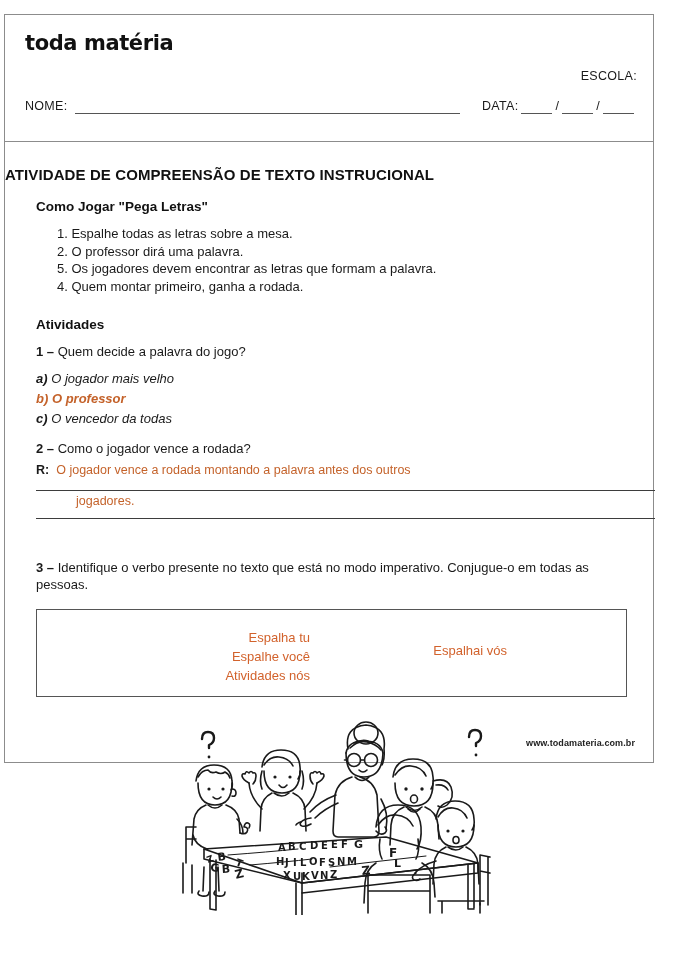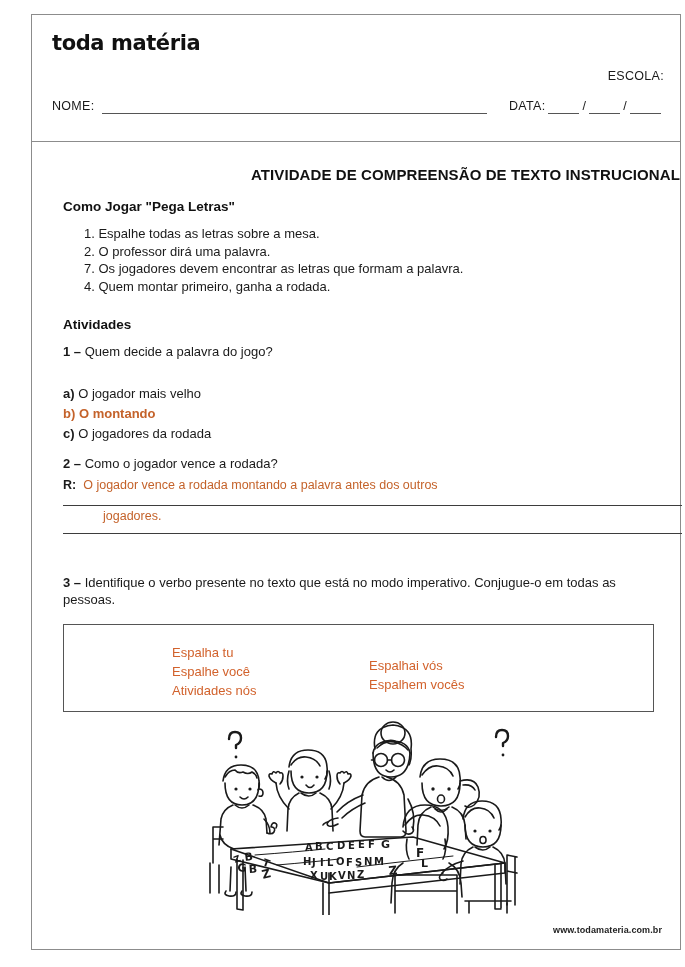"toda matéria" .page { height: 936px -> 749px; left: 31px -> 4px }
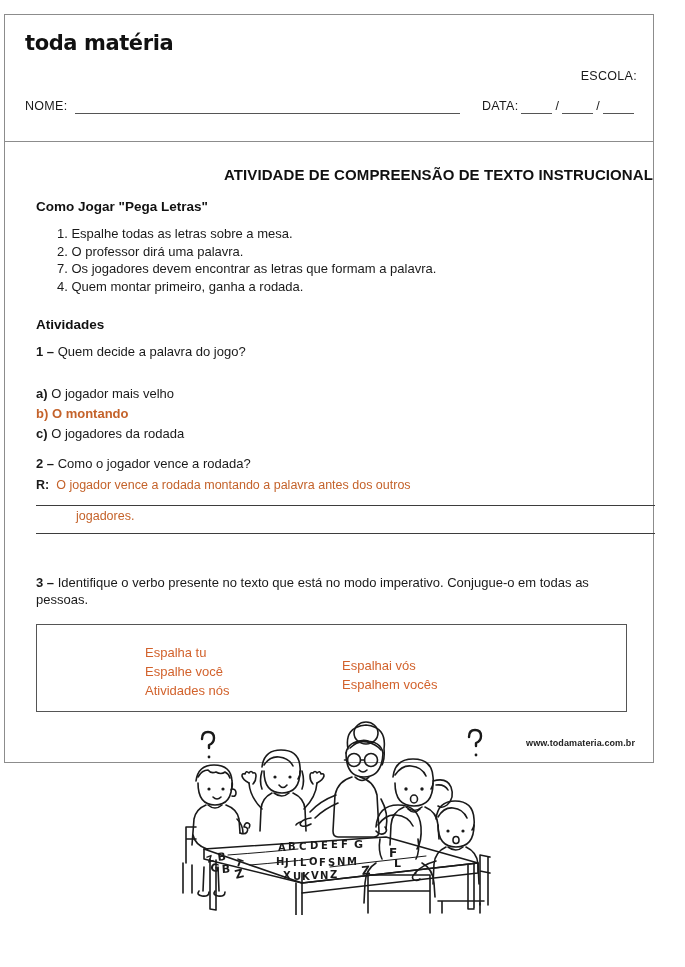"ATIVIDADE DE COMPREENSÃO DE TEXTO" .title { text-align: right -> left }
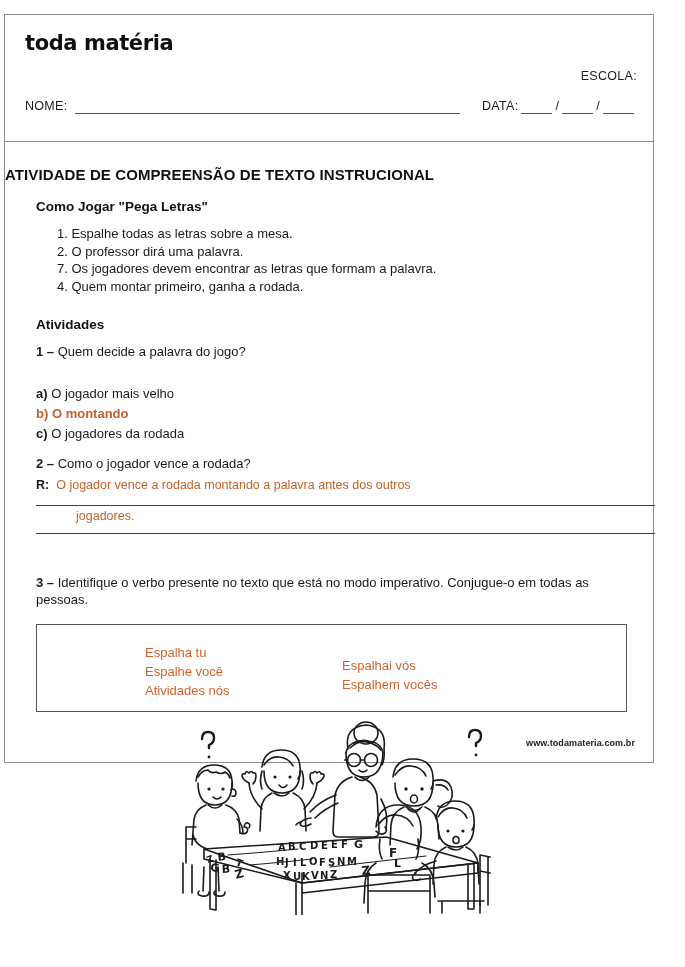"7. Os jogadores devem encontrar" div { text: 7 -> 5 }
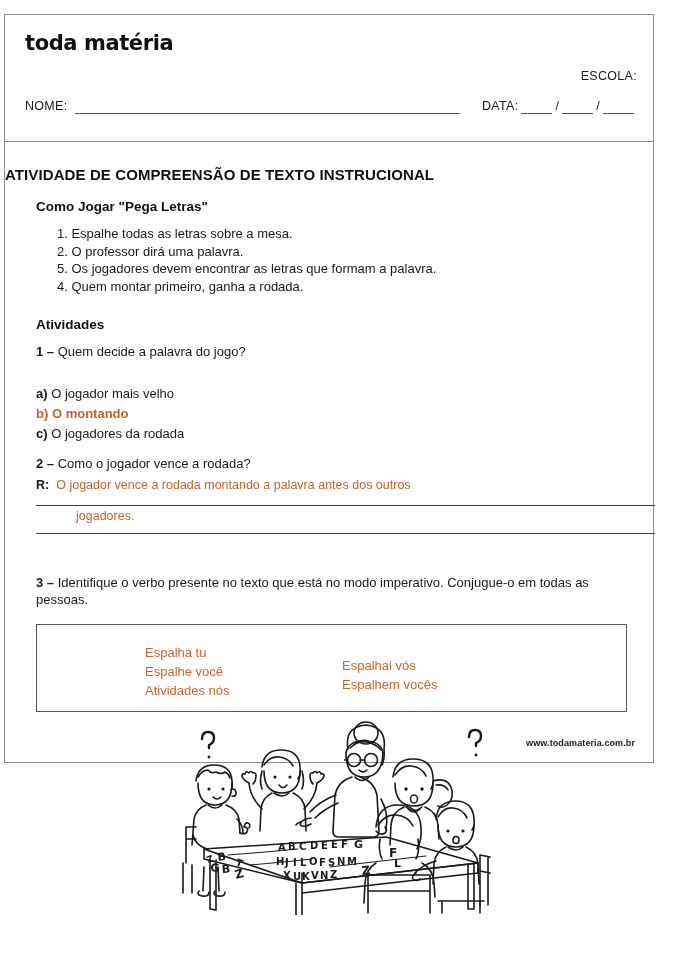"a) O jogador mais velho" .options { font-style: none -> italic; margin: 24px 0 0 31px -> 9px 0 0 31px }
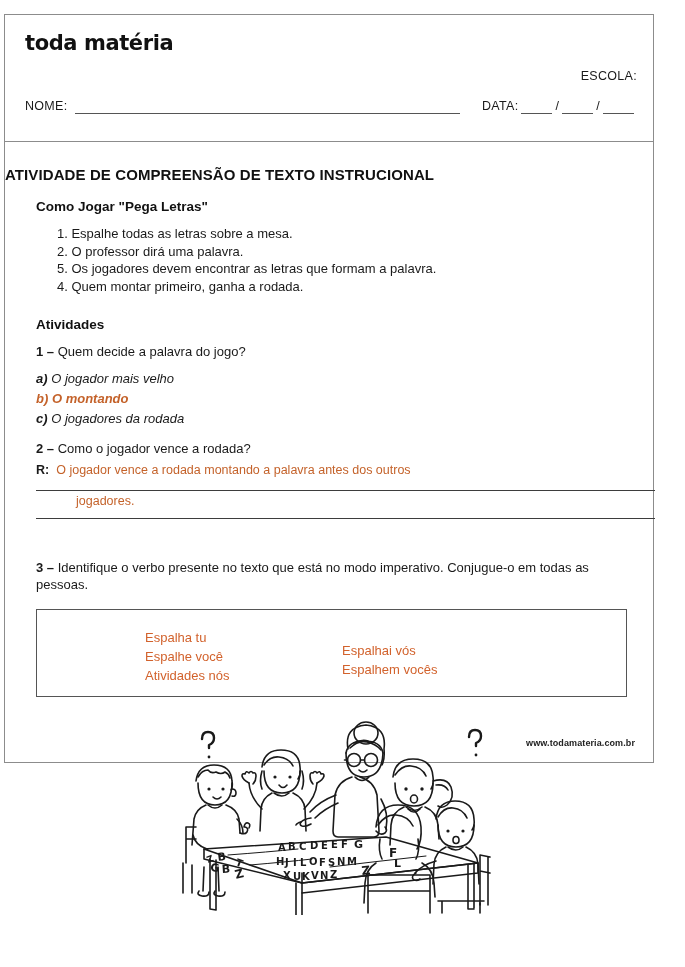"O montando" span { text: montando -> professor }
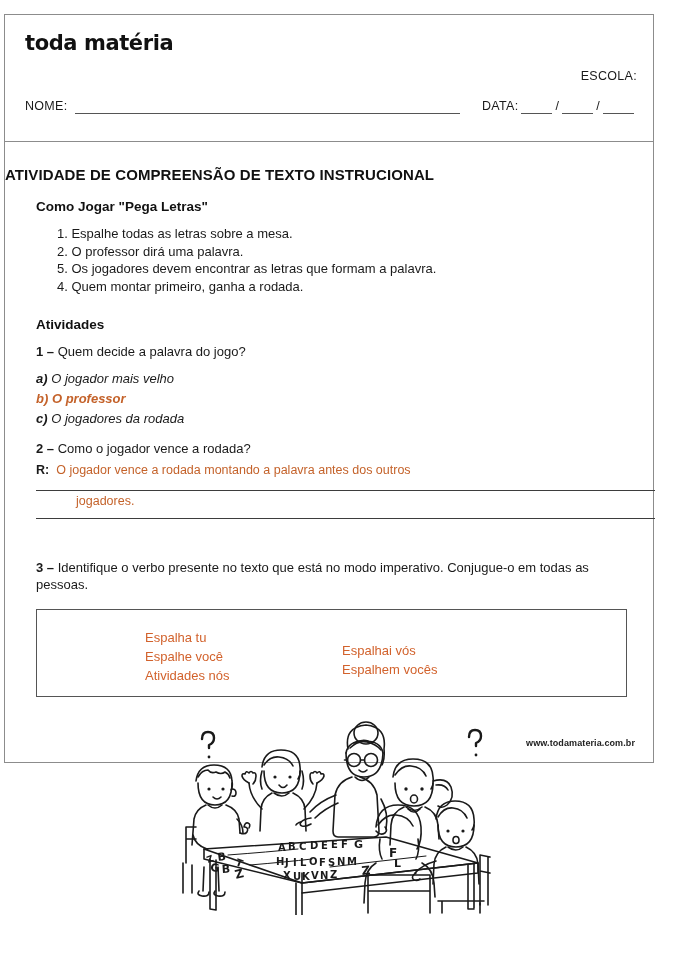"O jogadores da rodada" span { text: jogadores da rodada -> vencedor da todas }
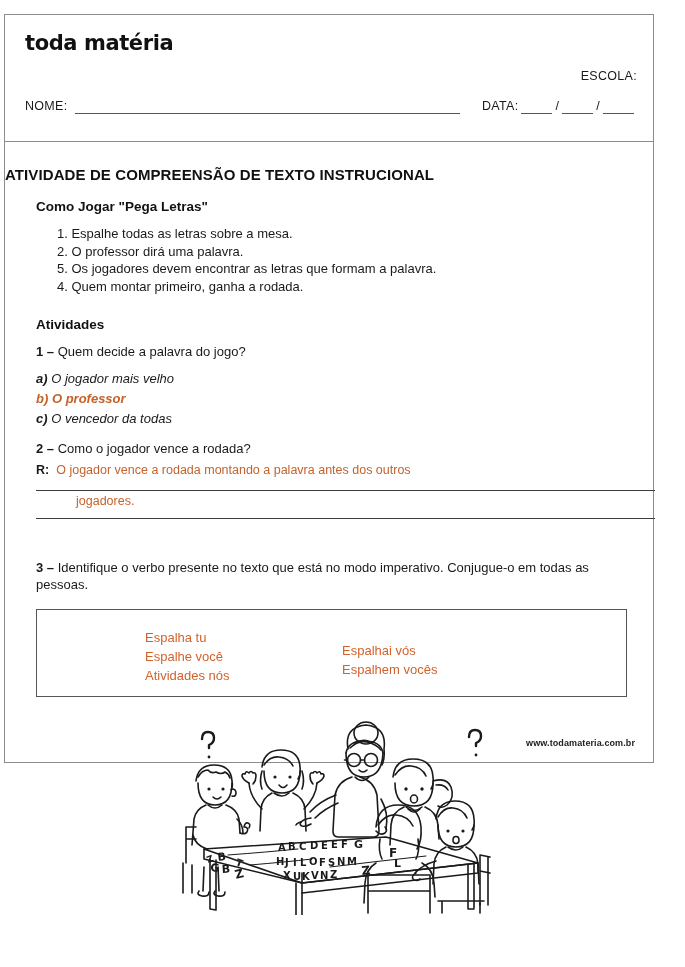"Espalha tu" .conj-col { text-align: left -> right }
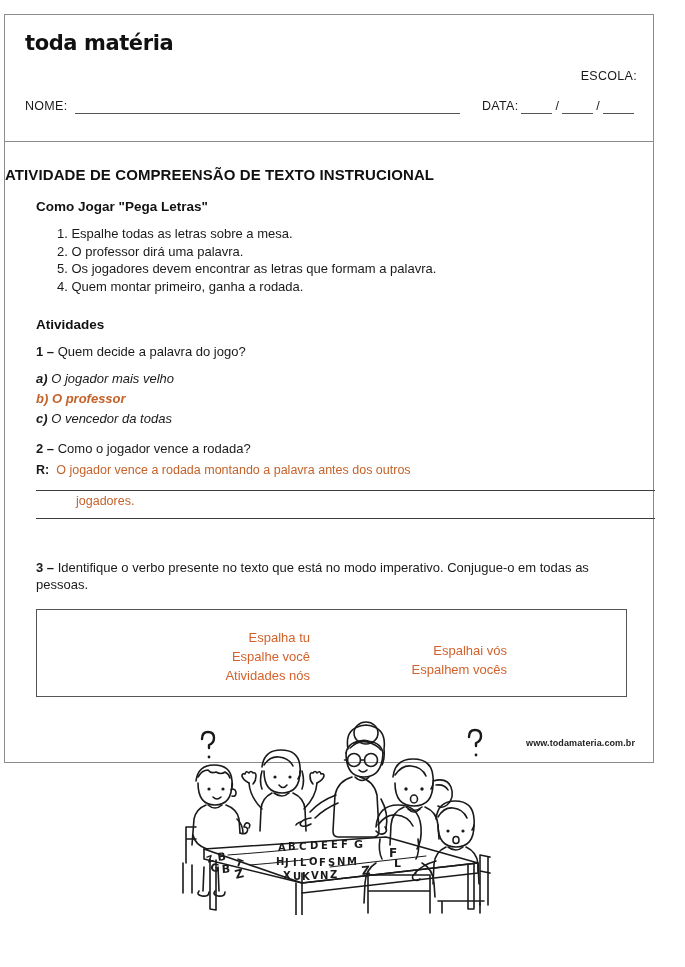"Espalhem vocês" div { html: <div>Espalhem vocês</div> -> none }
